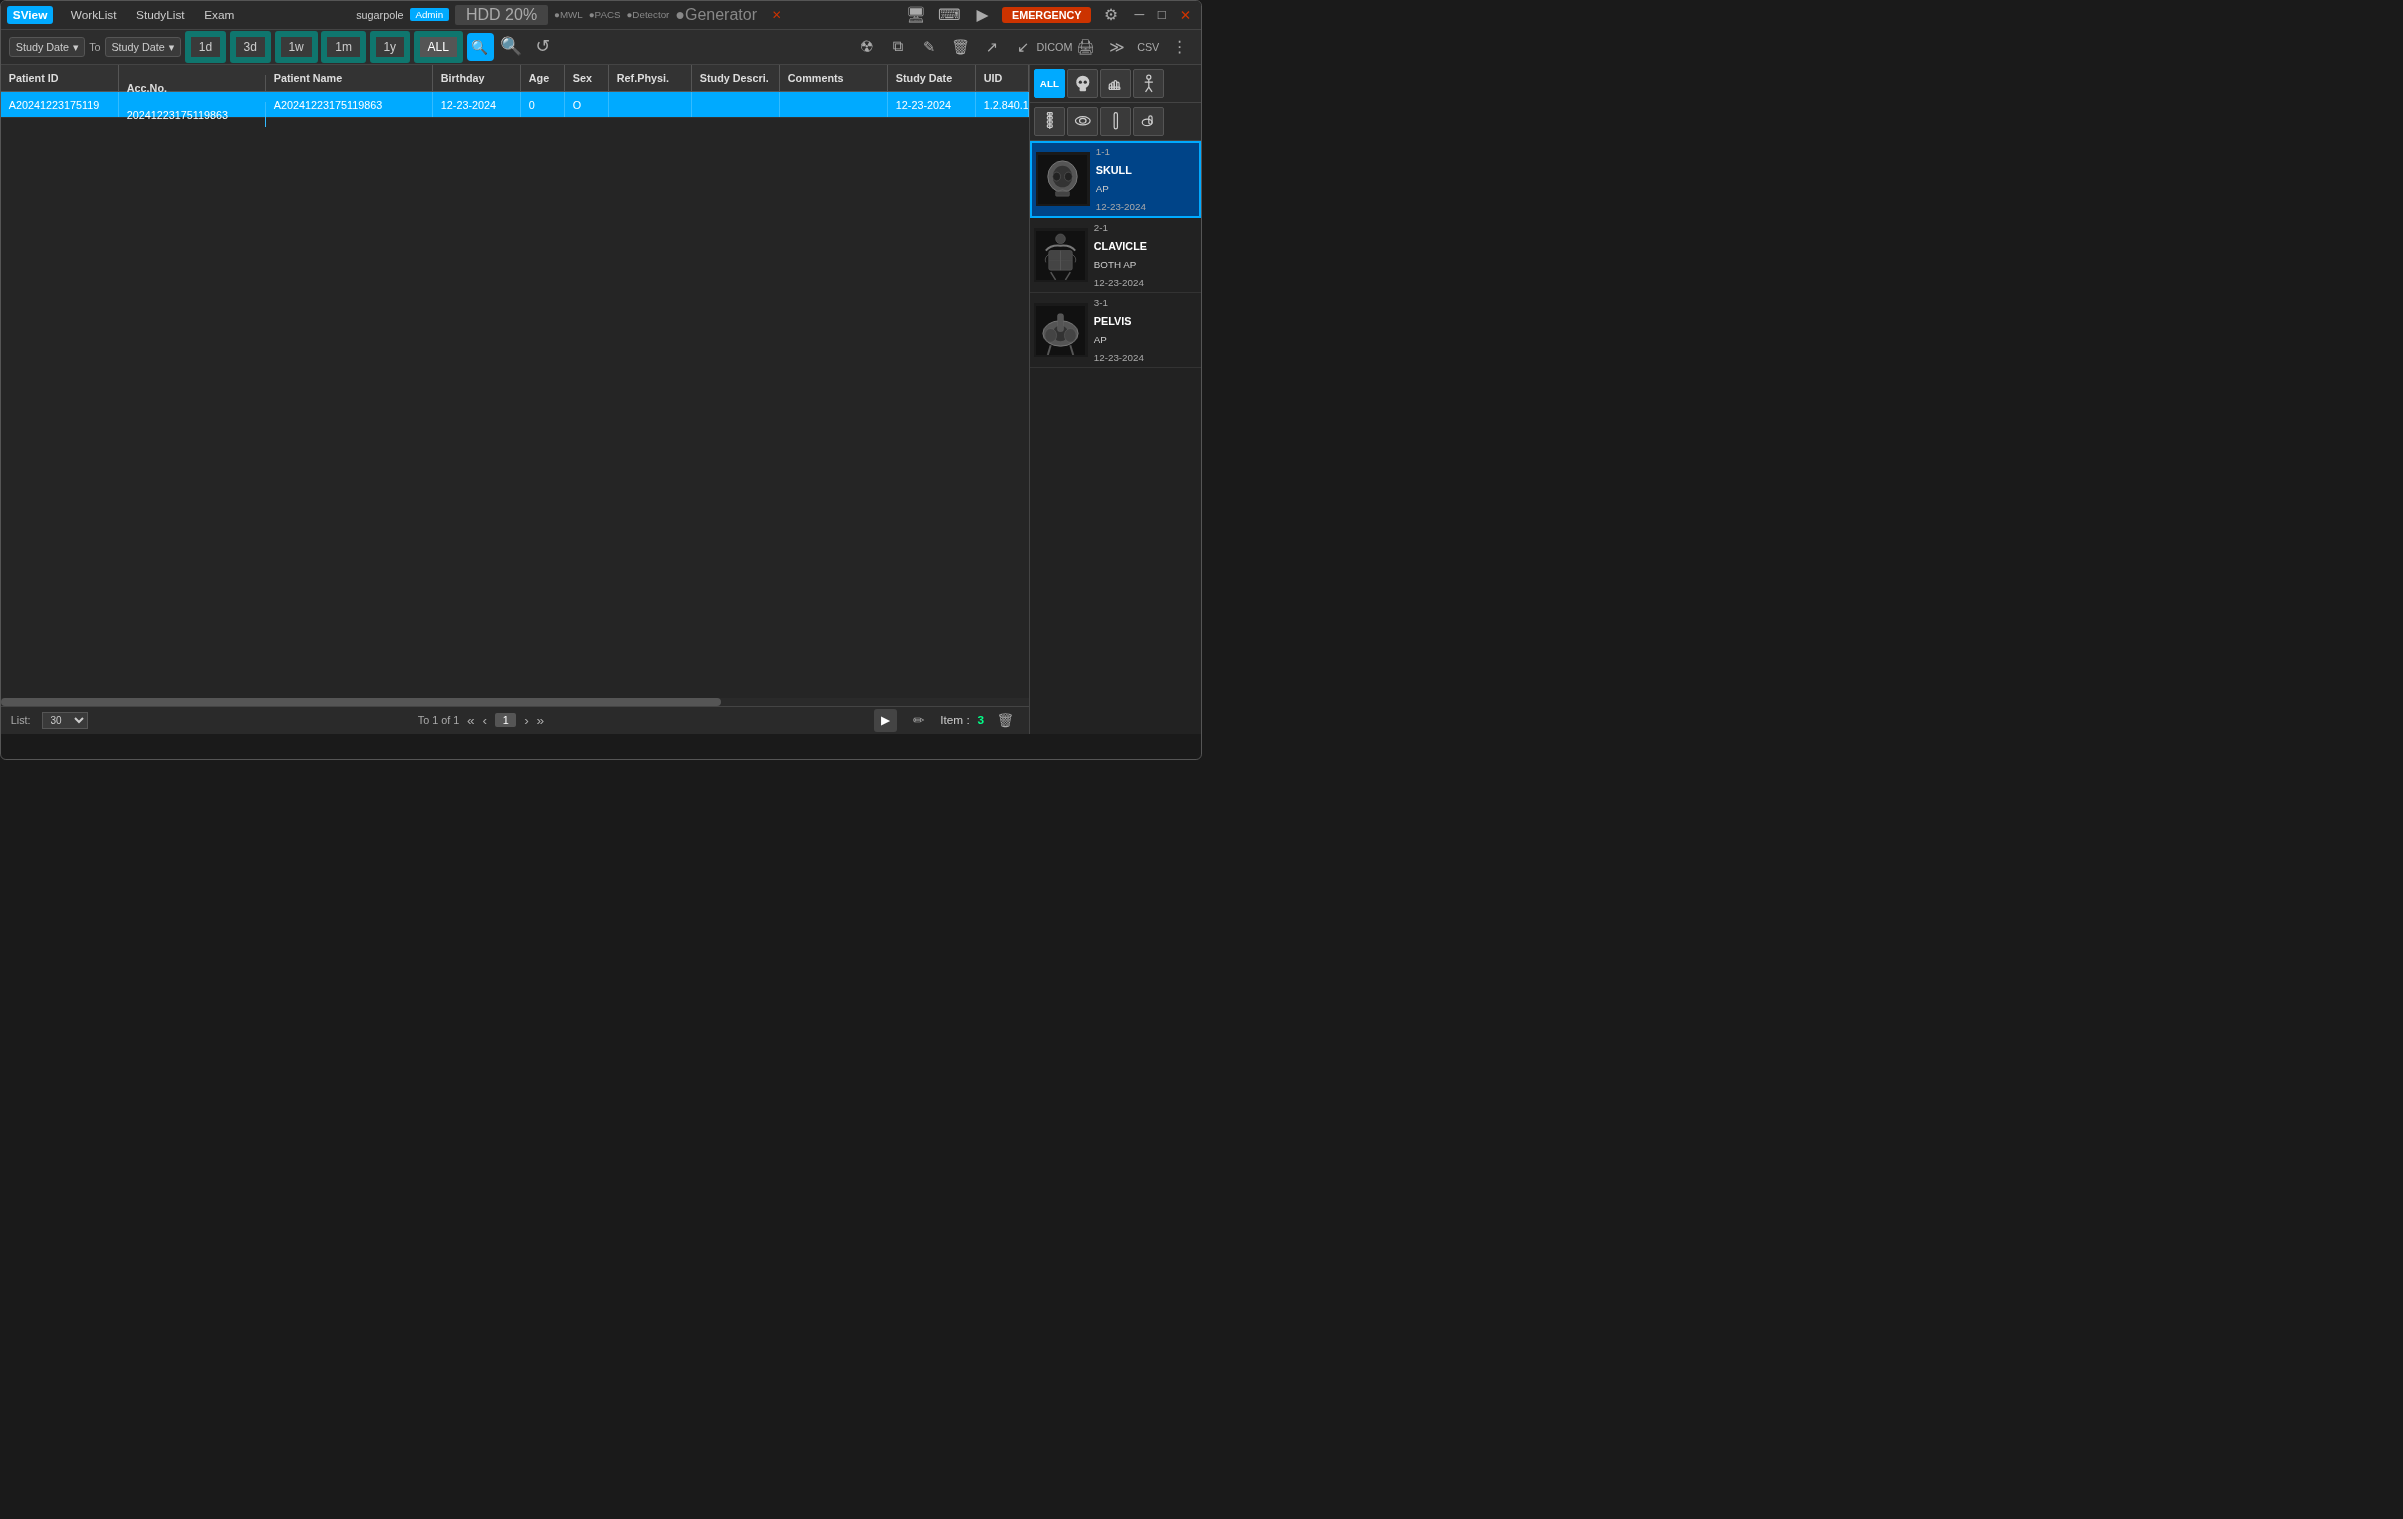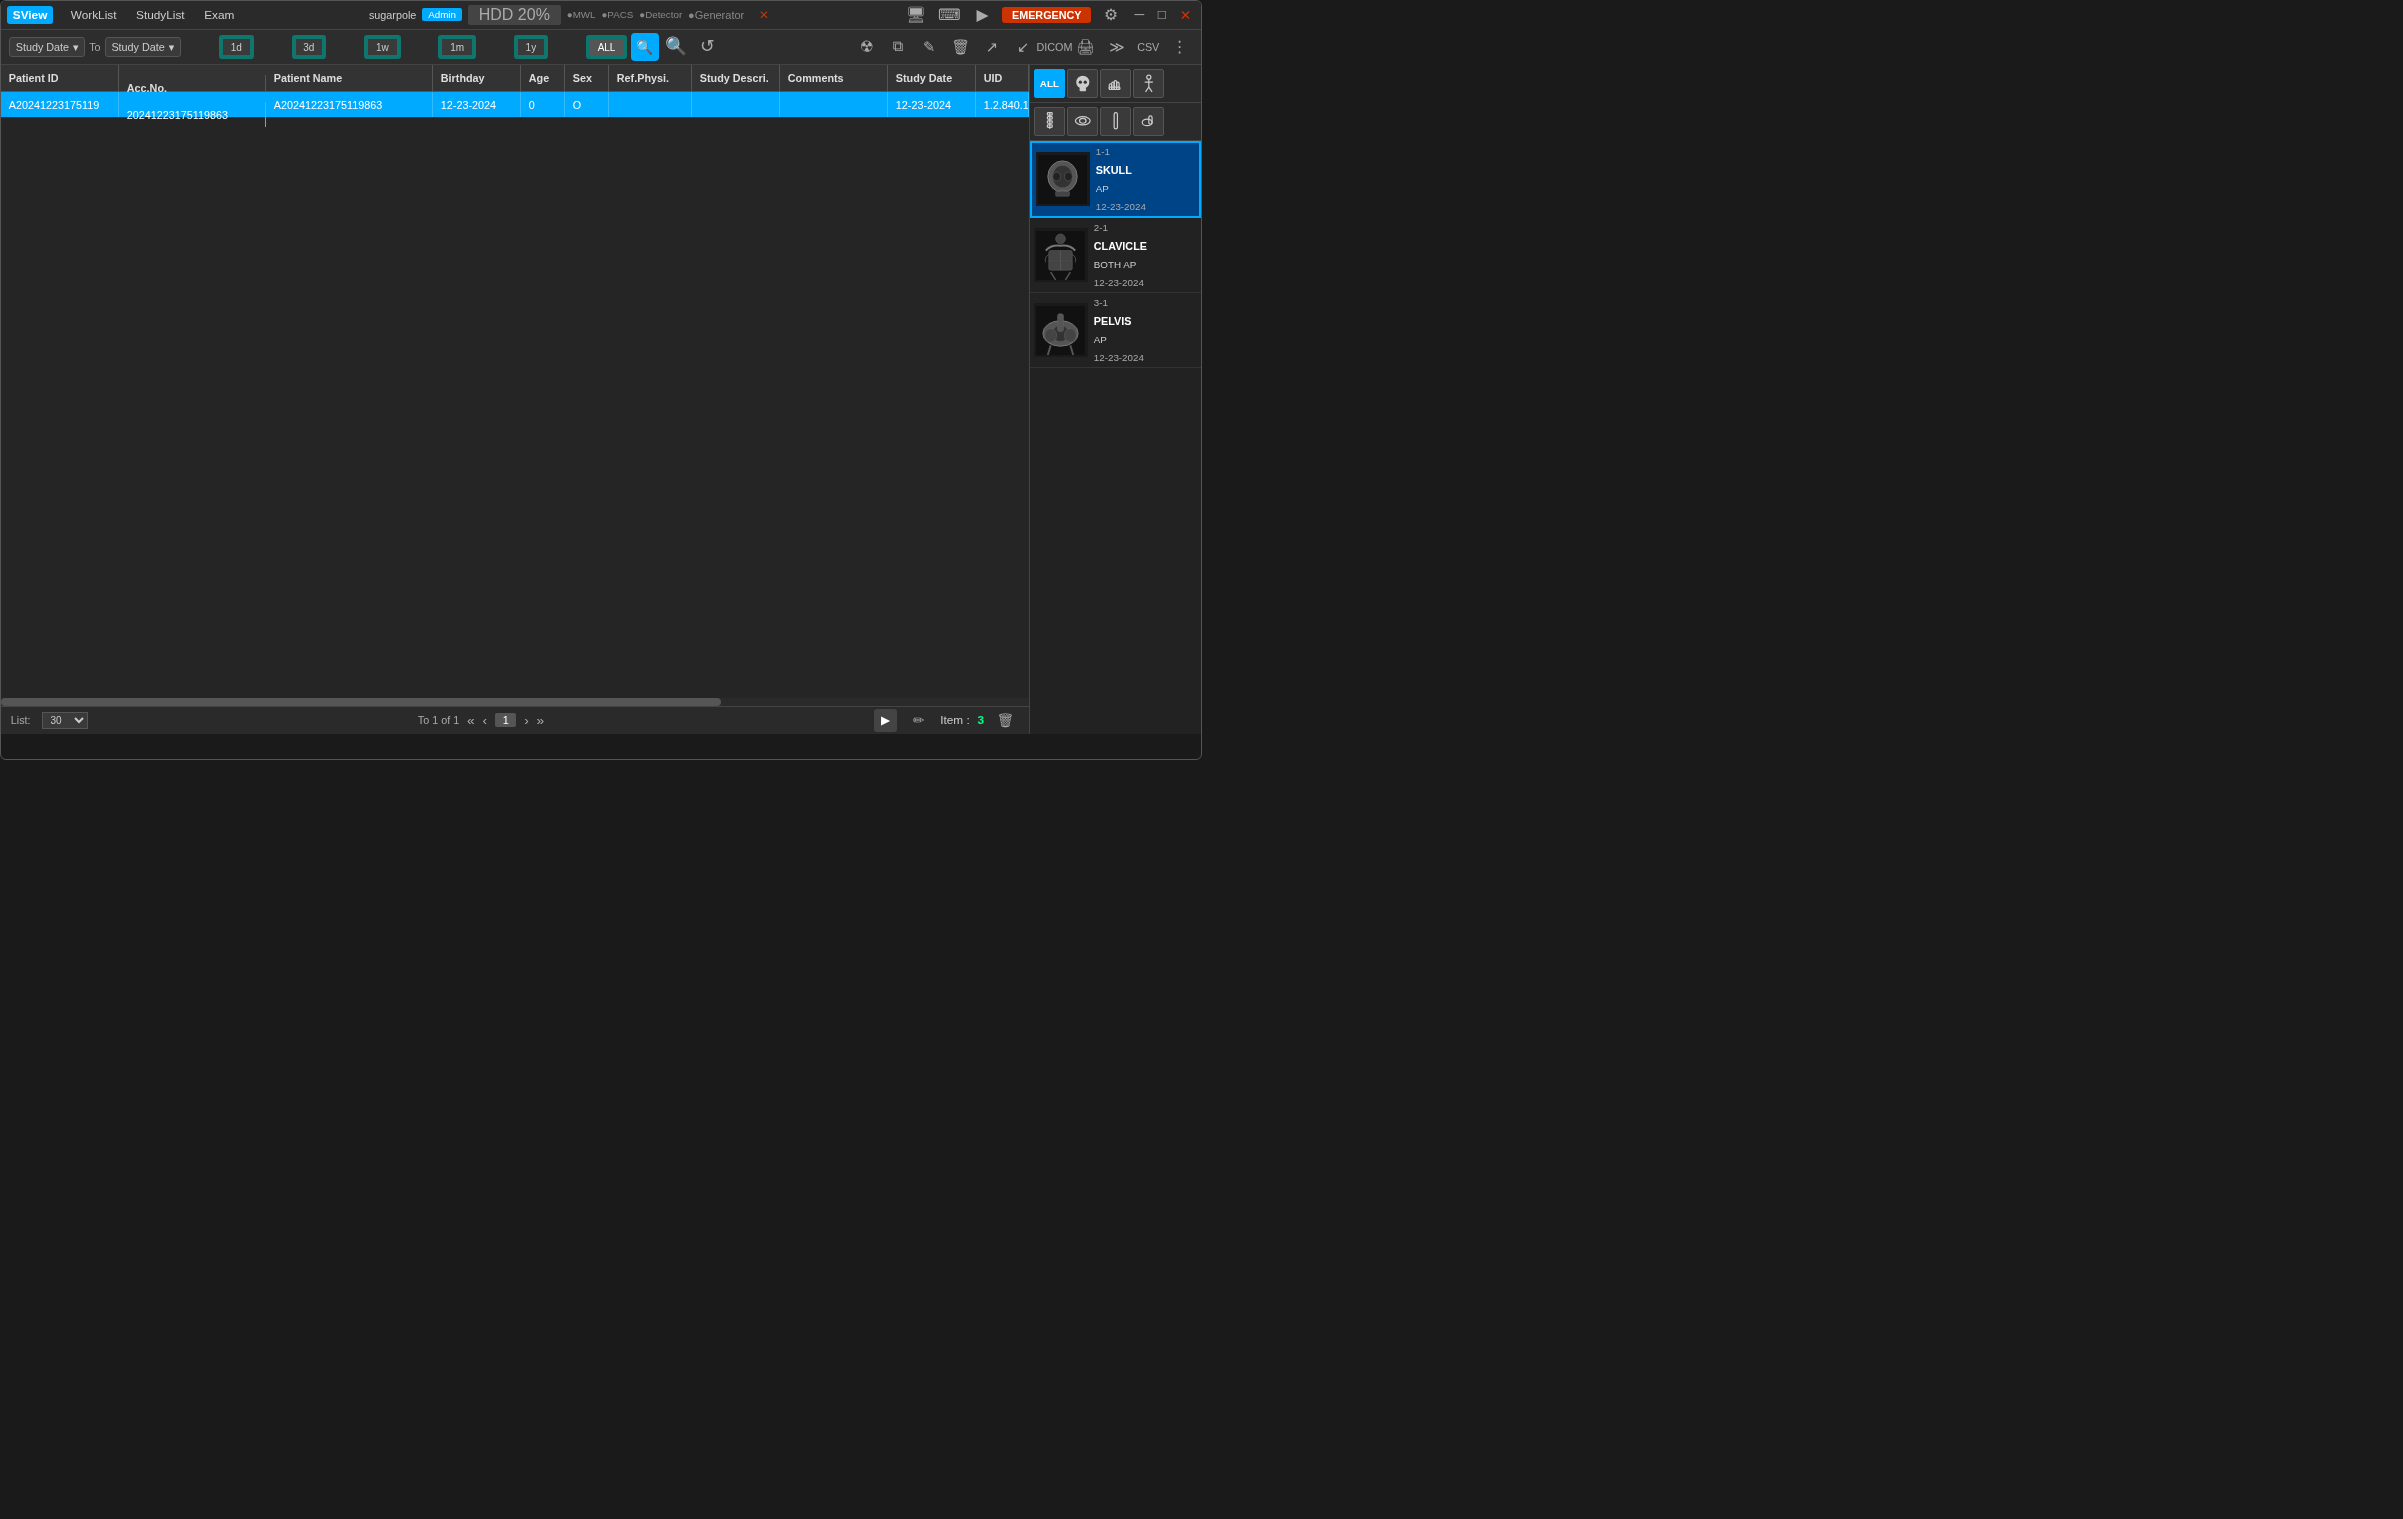"●Generator" span { font-size: 11px -> 16px }
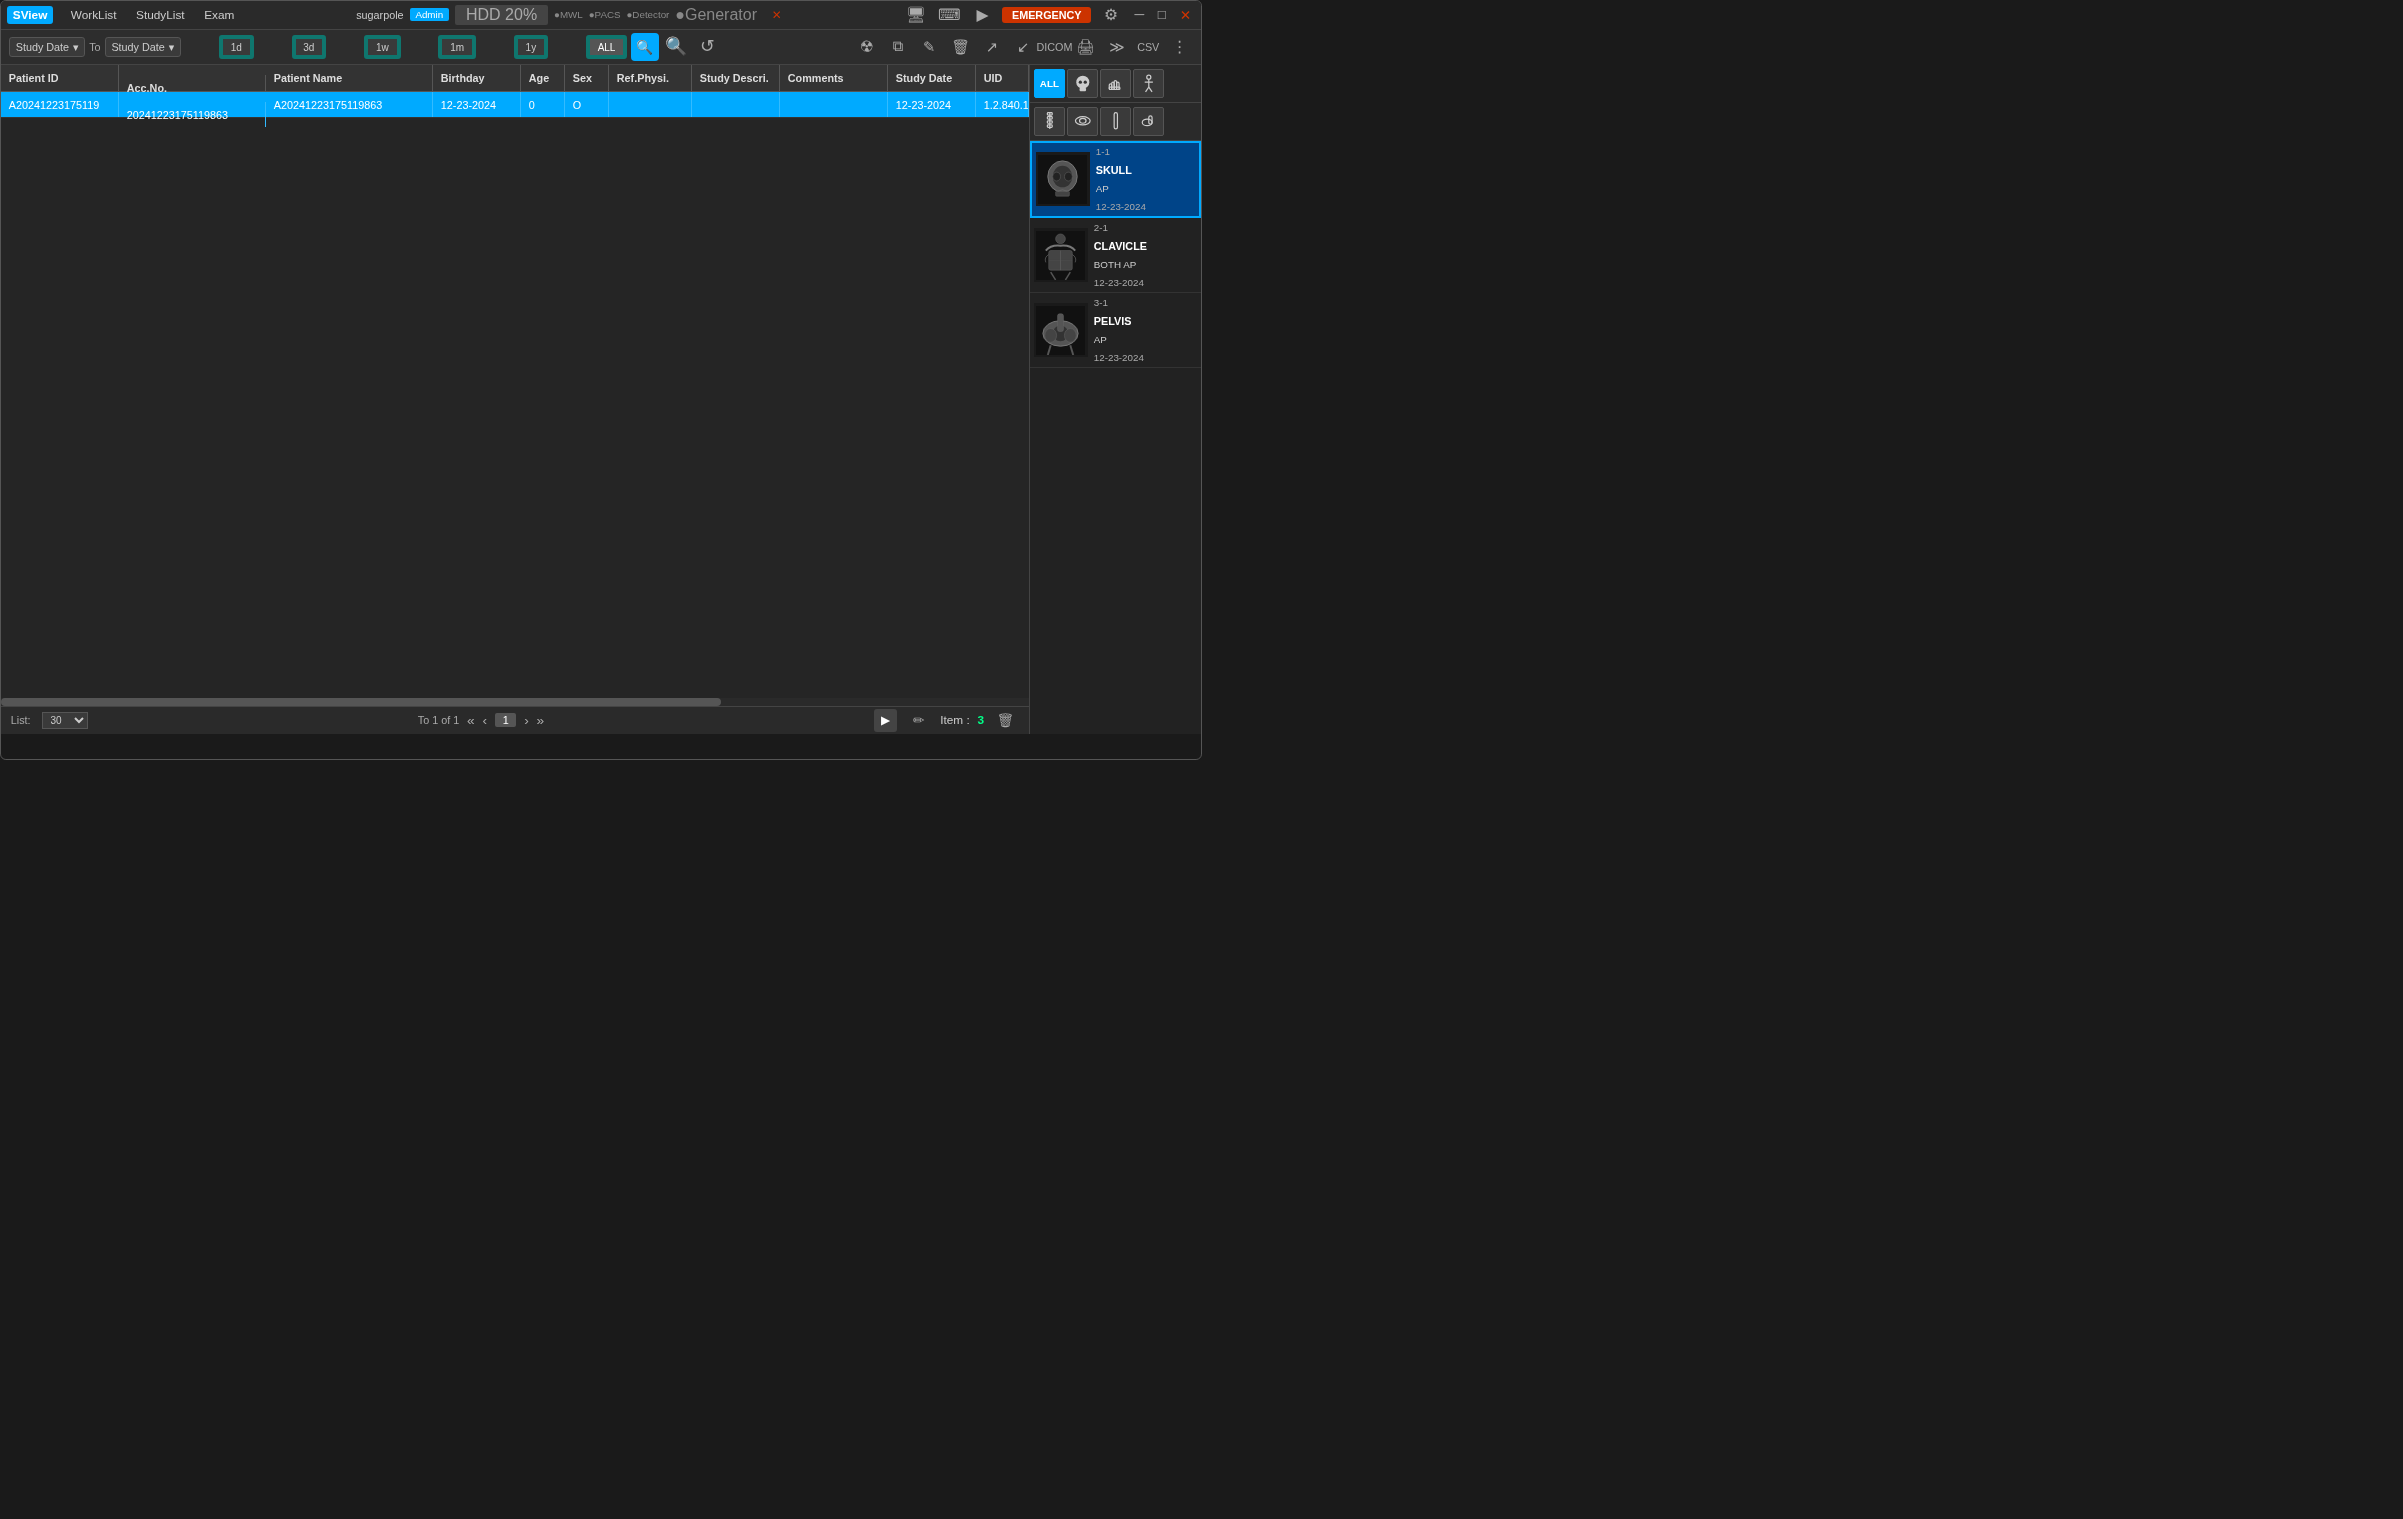"1d" .time-btn { border: 4px solid #0f766e -> 6px solid #0f766e; font-size: 10px -> 12px; margin-left: 34px -> none }
